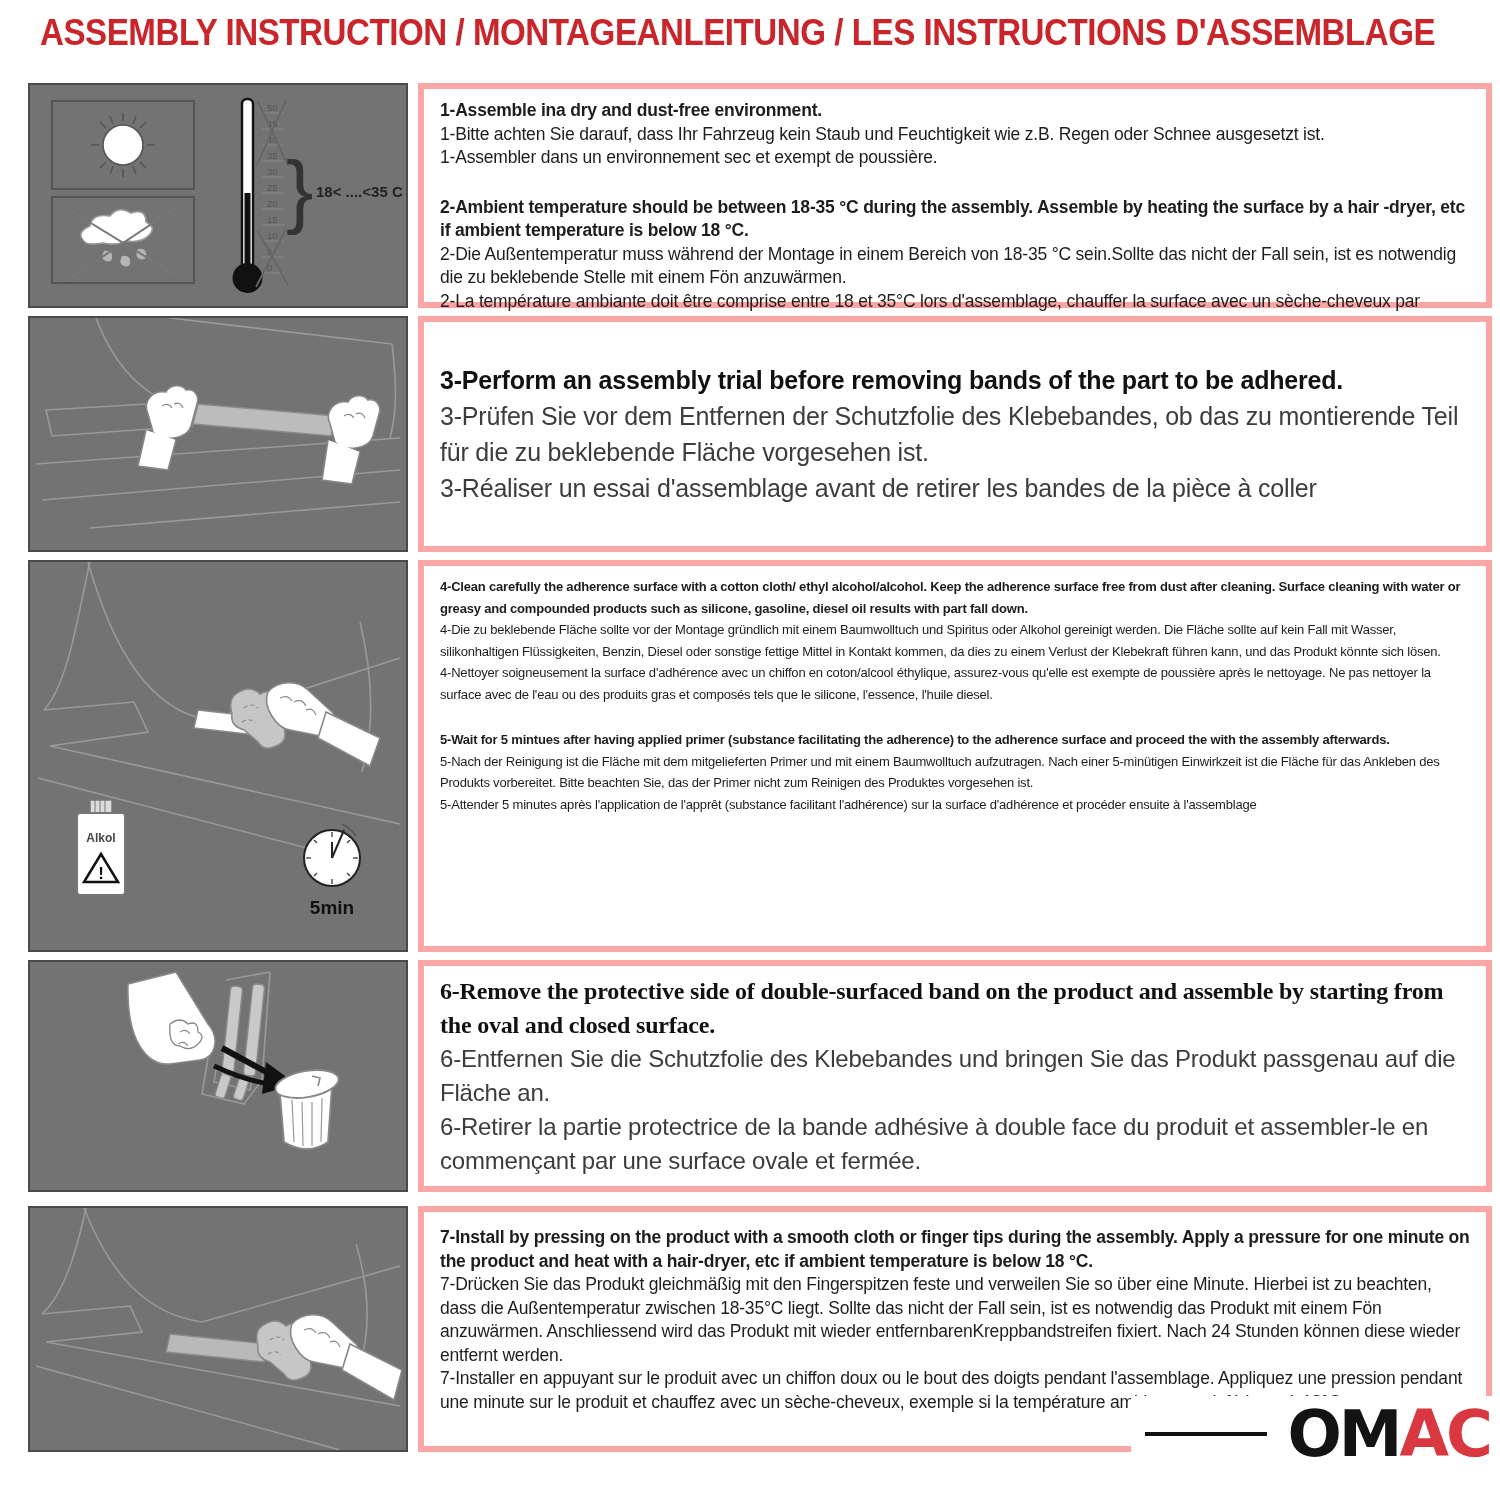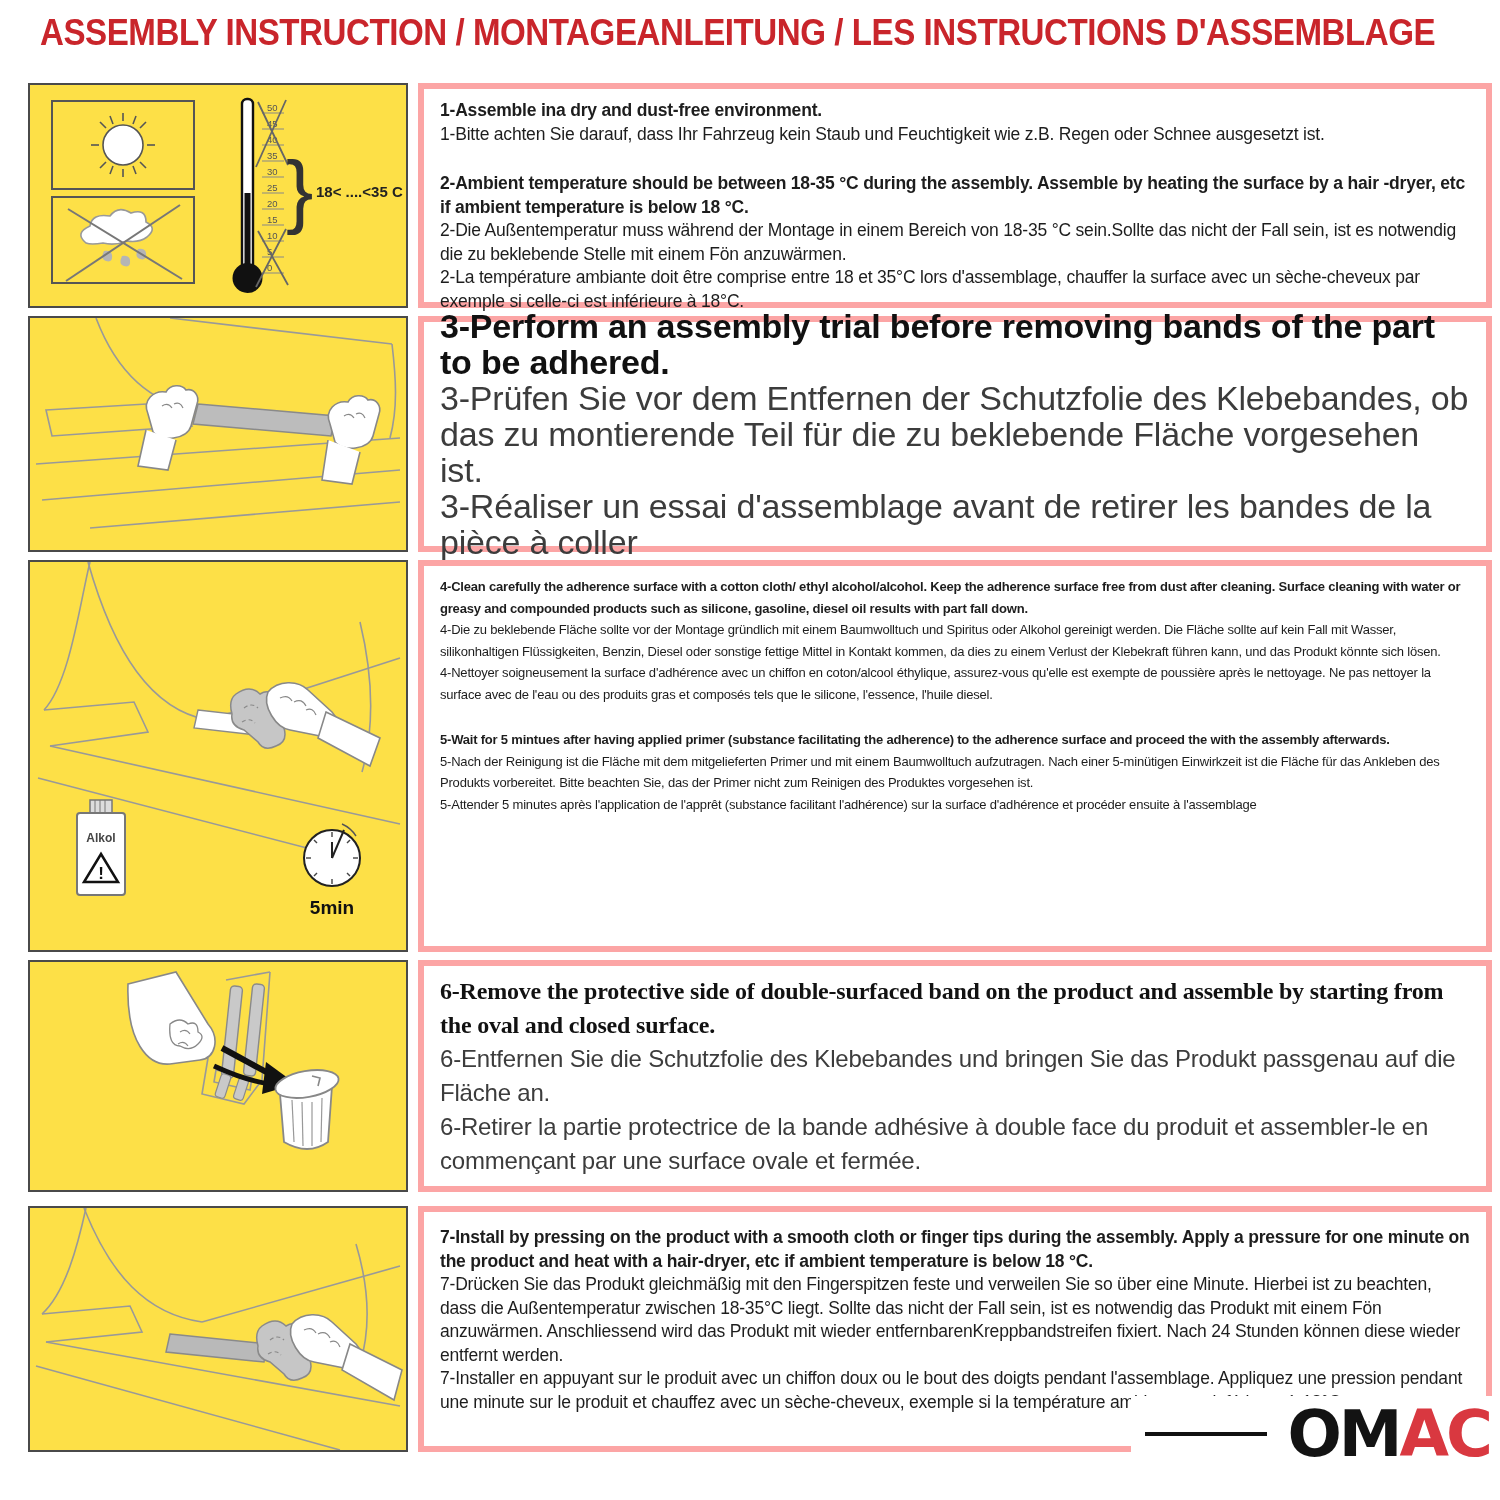"50" .lbox { background: #fde047 -> #737373 }
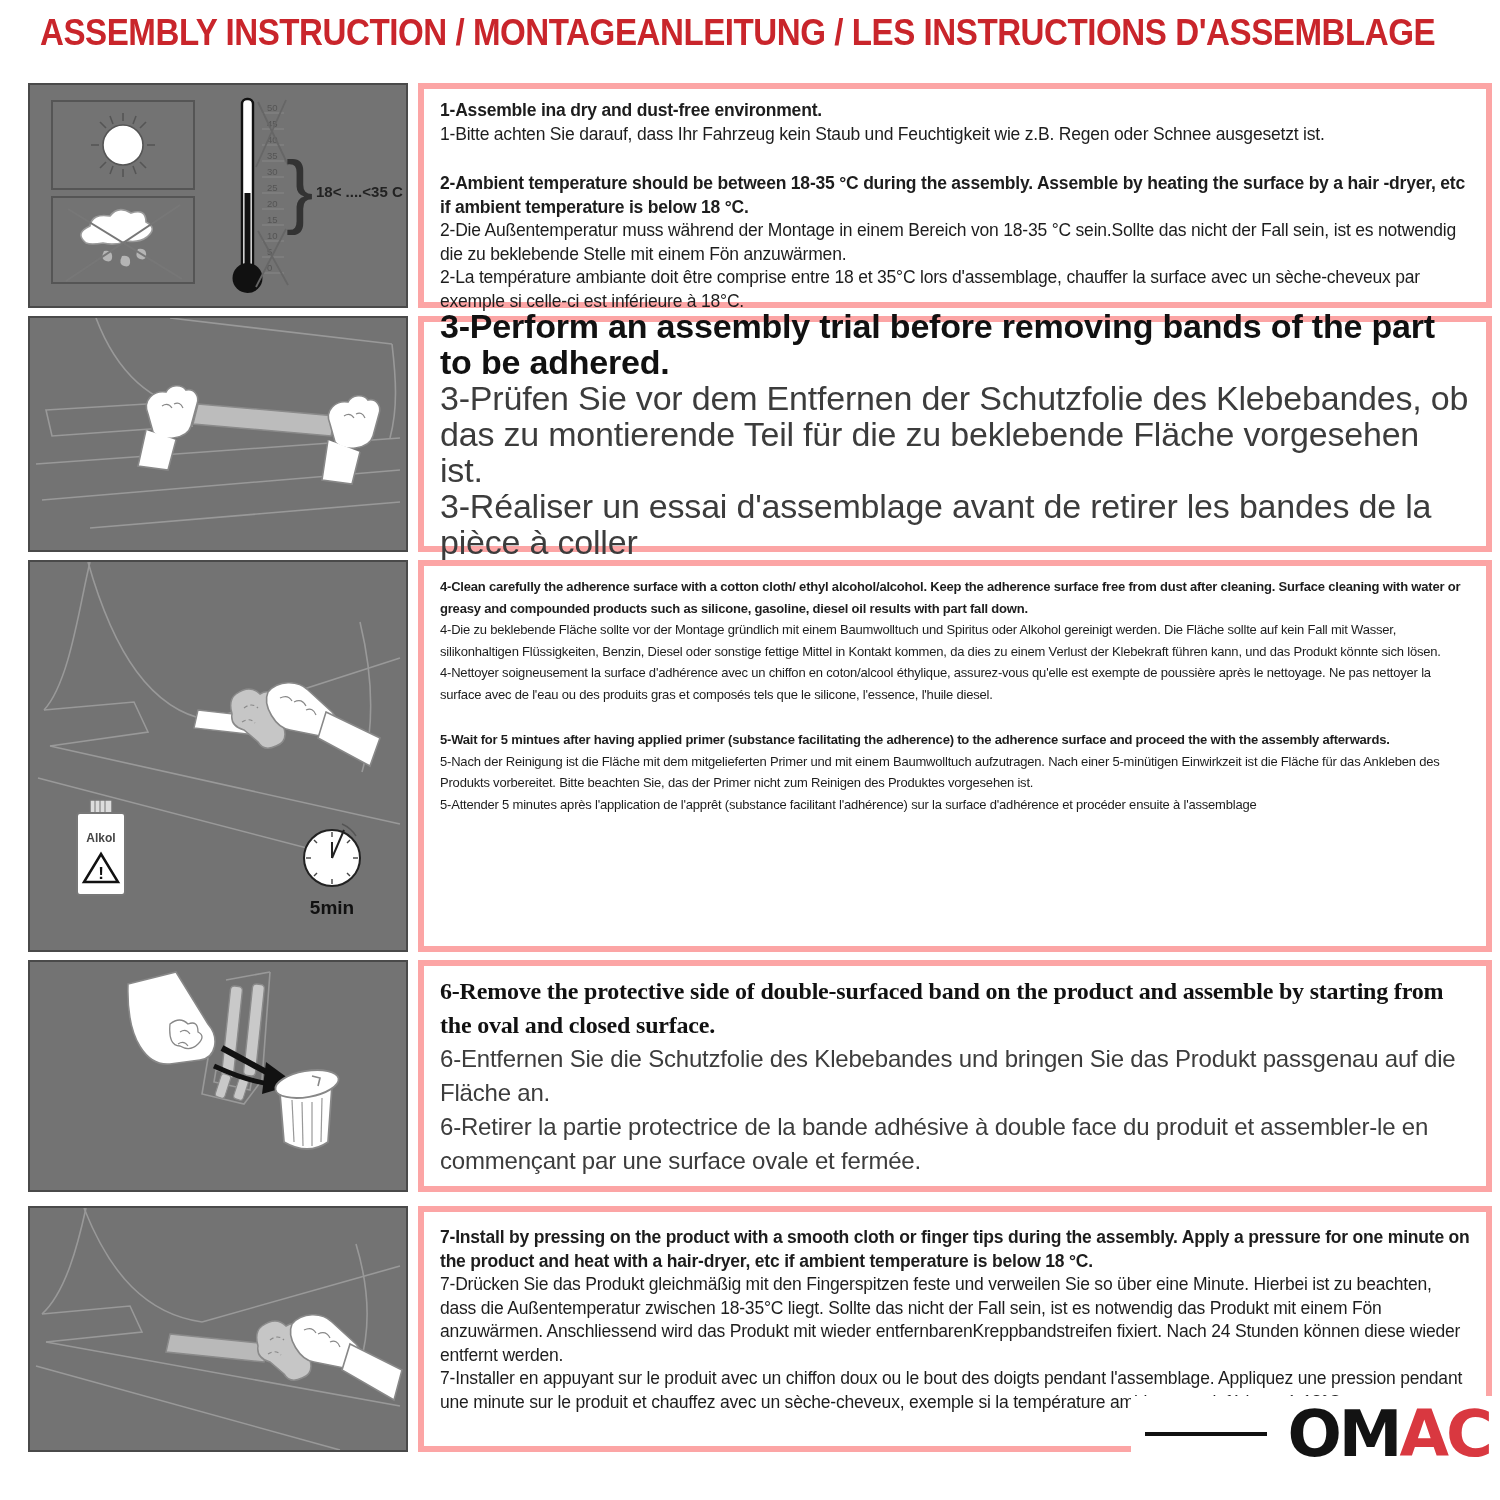"1-Assembler dans un environnement sec" p.fr { html: none -> <p>1-Assembler dans un environnement sec et exempt de poussière.</p> }
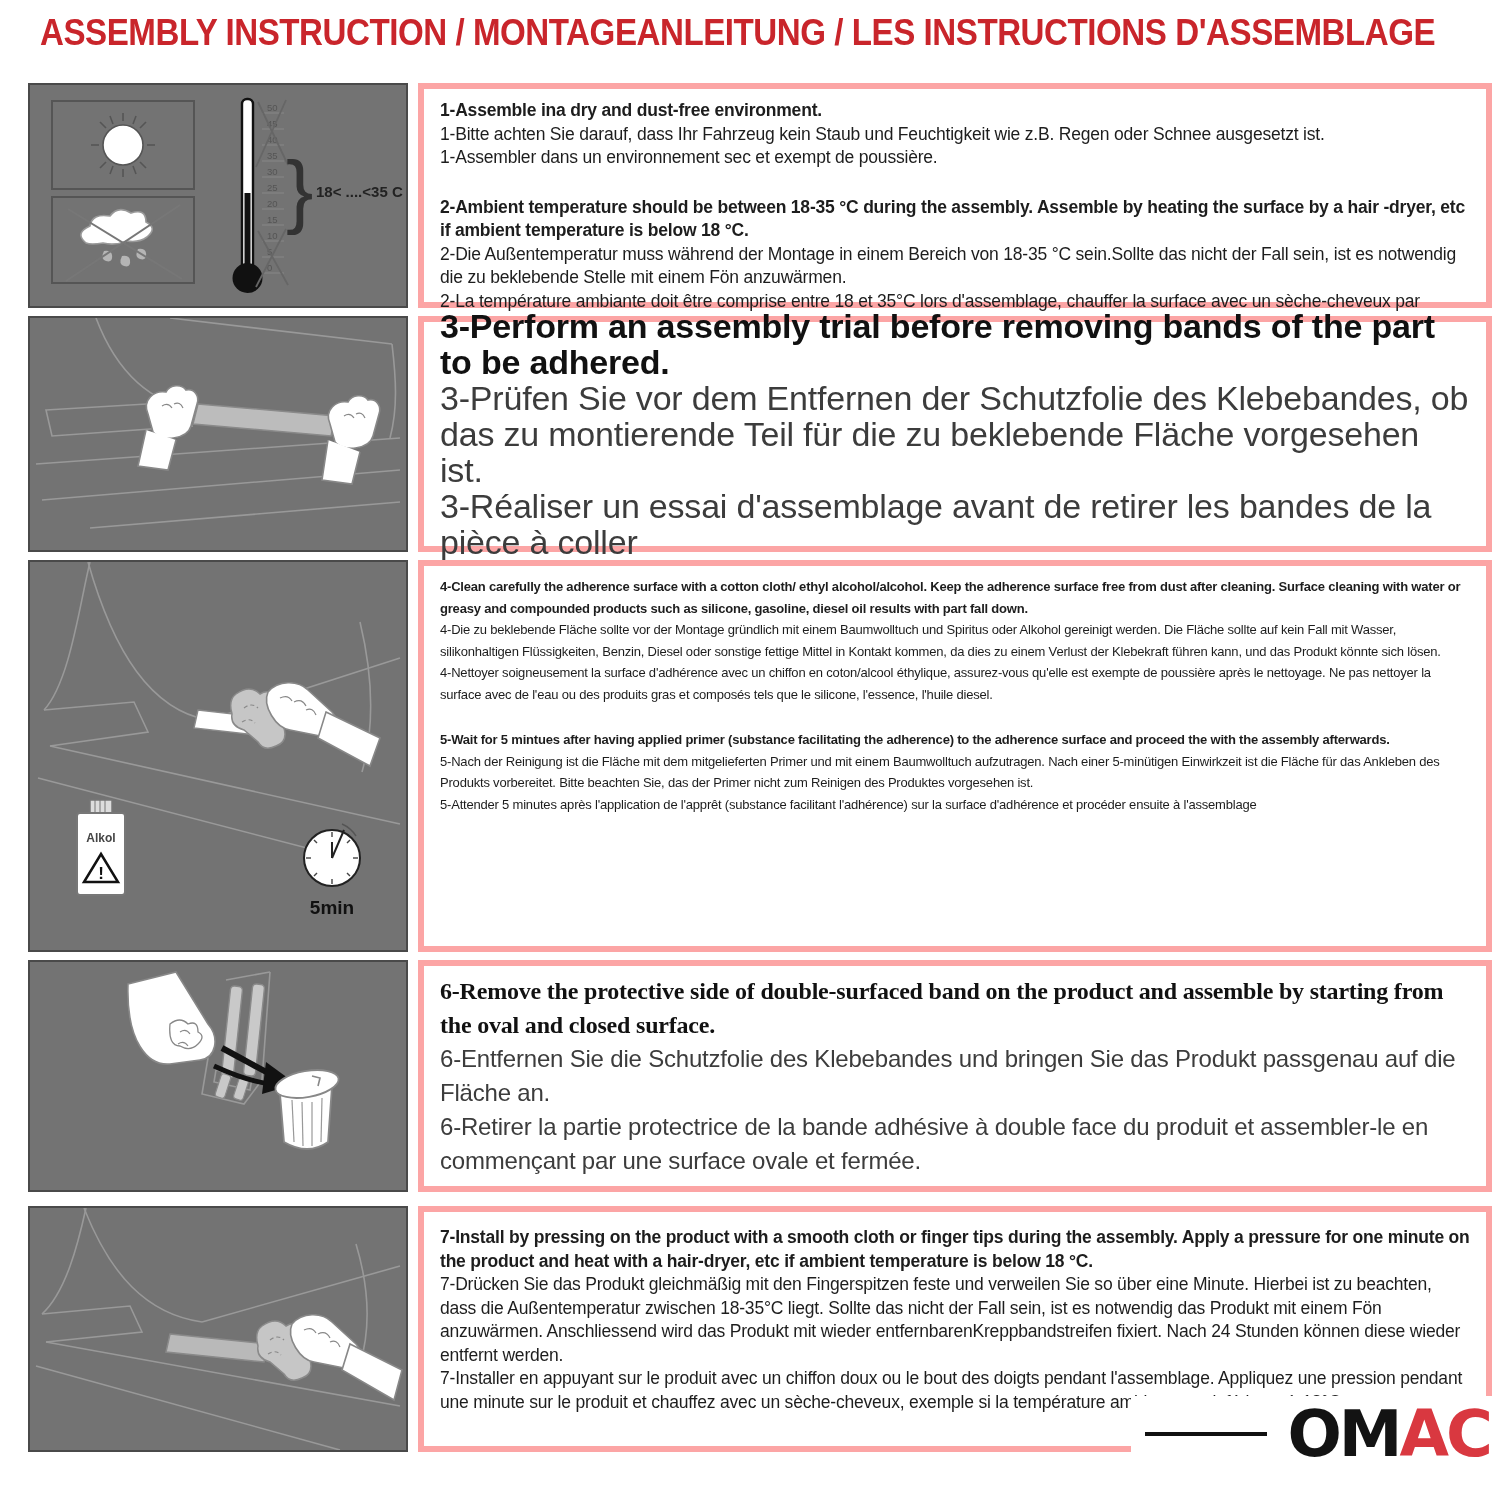"3-Perform an assembly trial before" .txt-l { font-size: 34px -> 25px }
